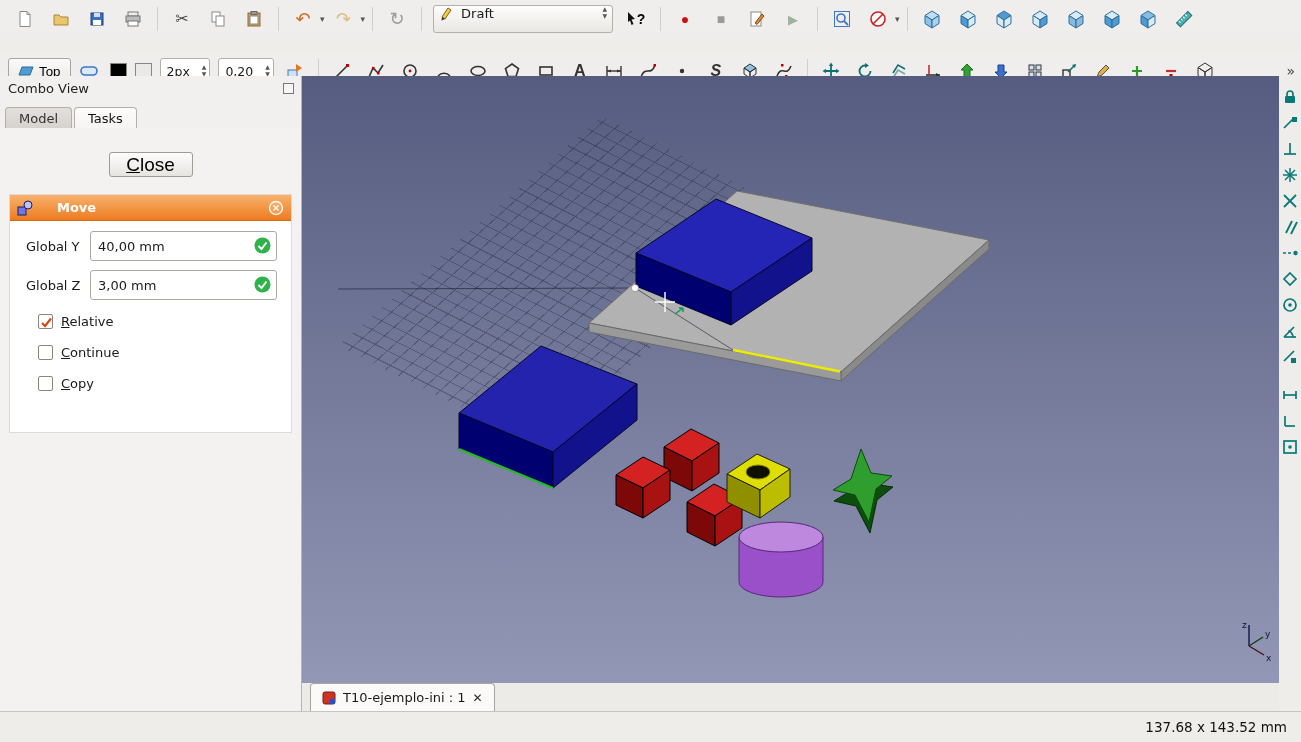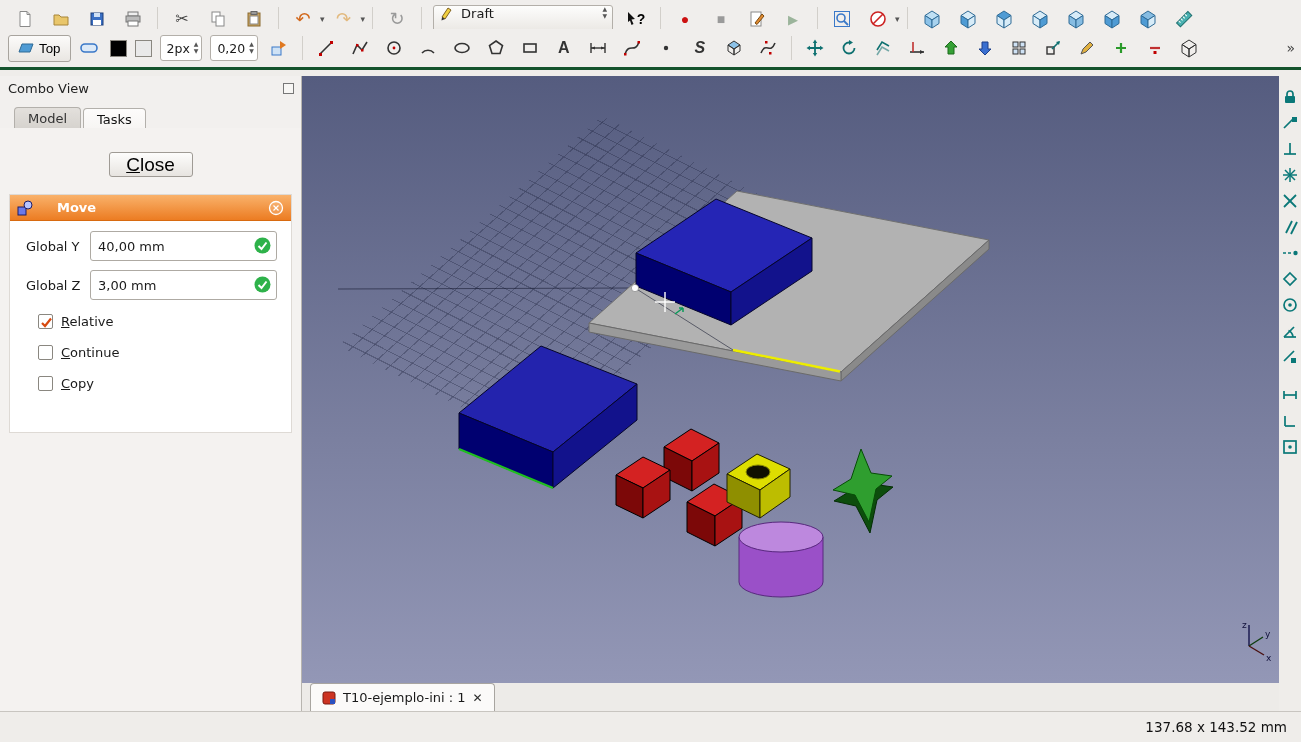"Top" #toolbar2 { border-bottom: 3px solid #14532d -> 5px solid #14532d; top: 29px -> 52px }
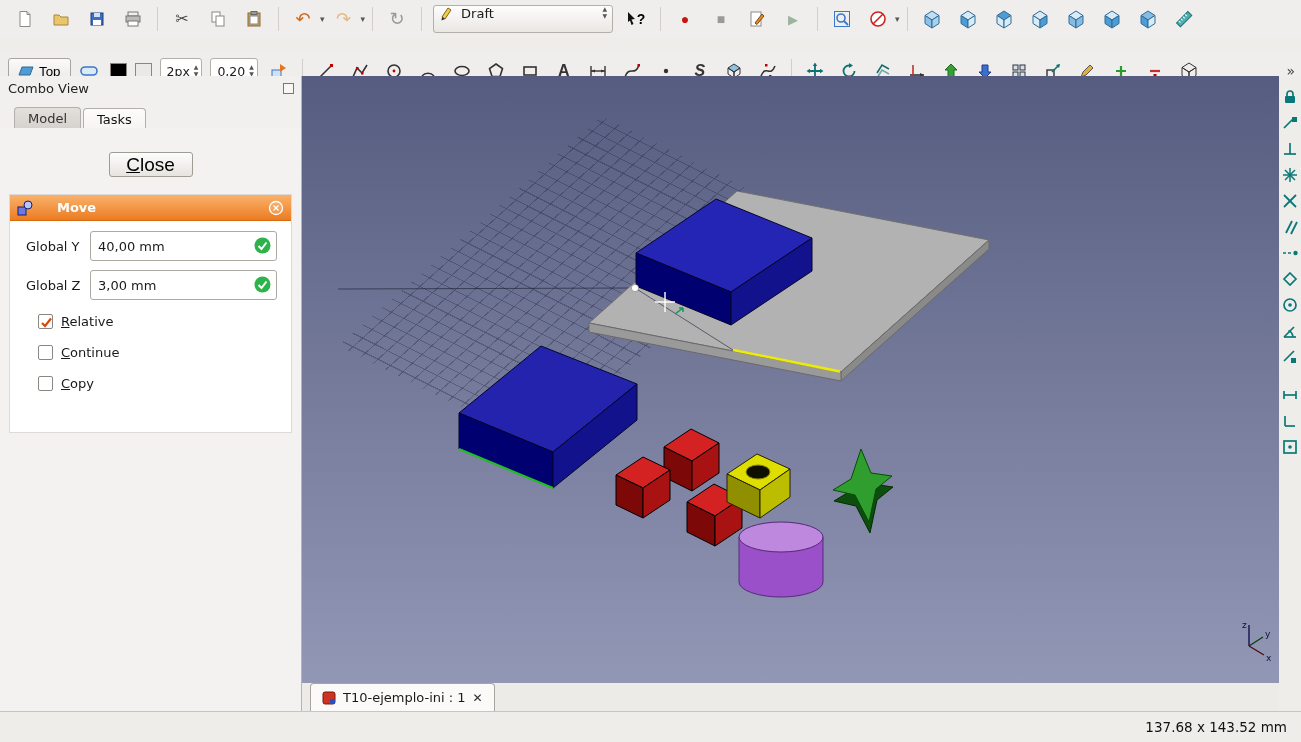"2px" .spin { gap: 4px -> 12px }
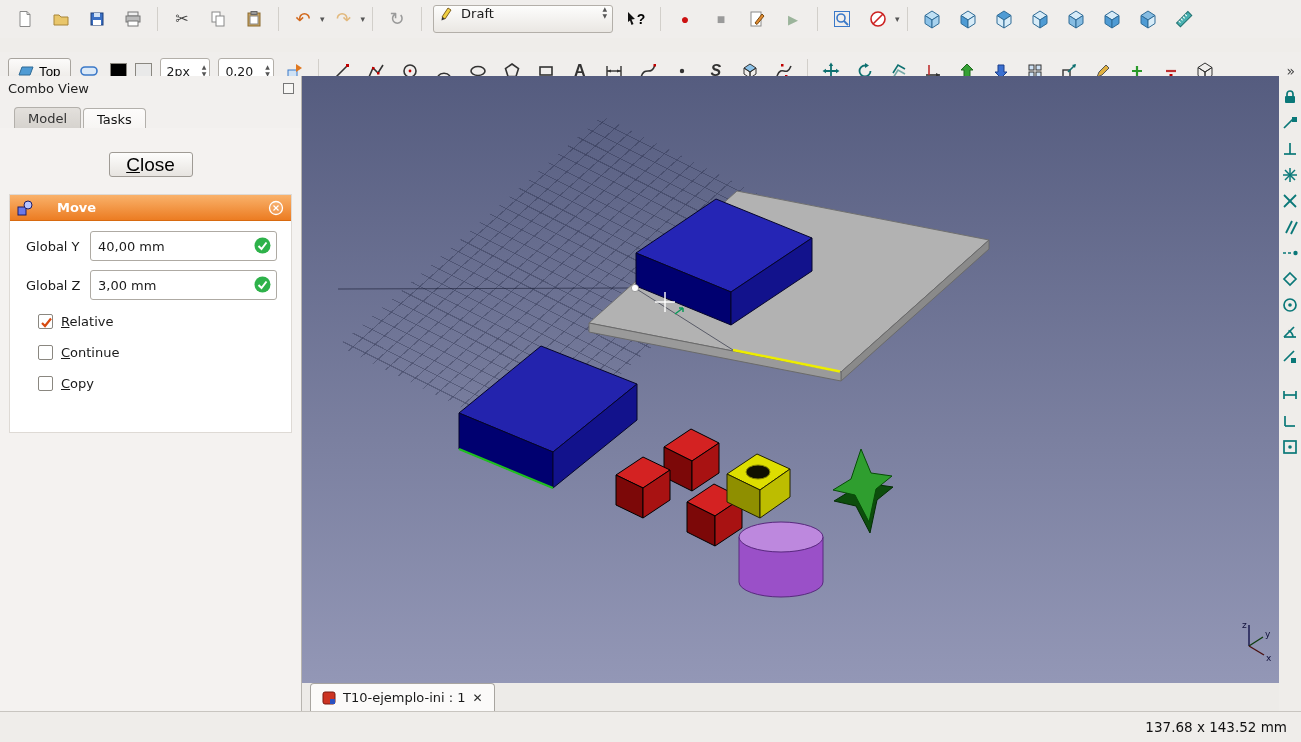"Model" .cv-tabs { align-items: flex-start -> center; padding-left: 14px -> 5px }
